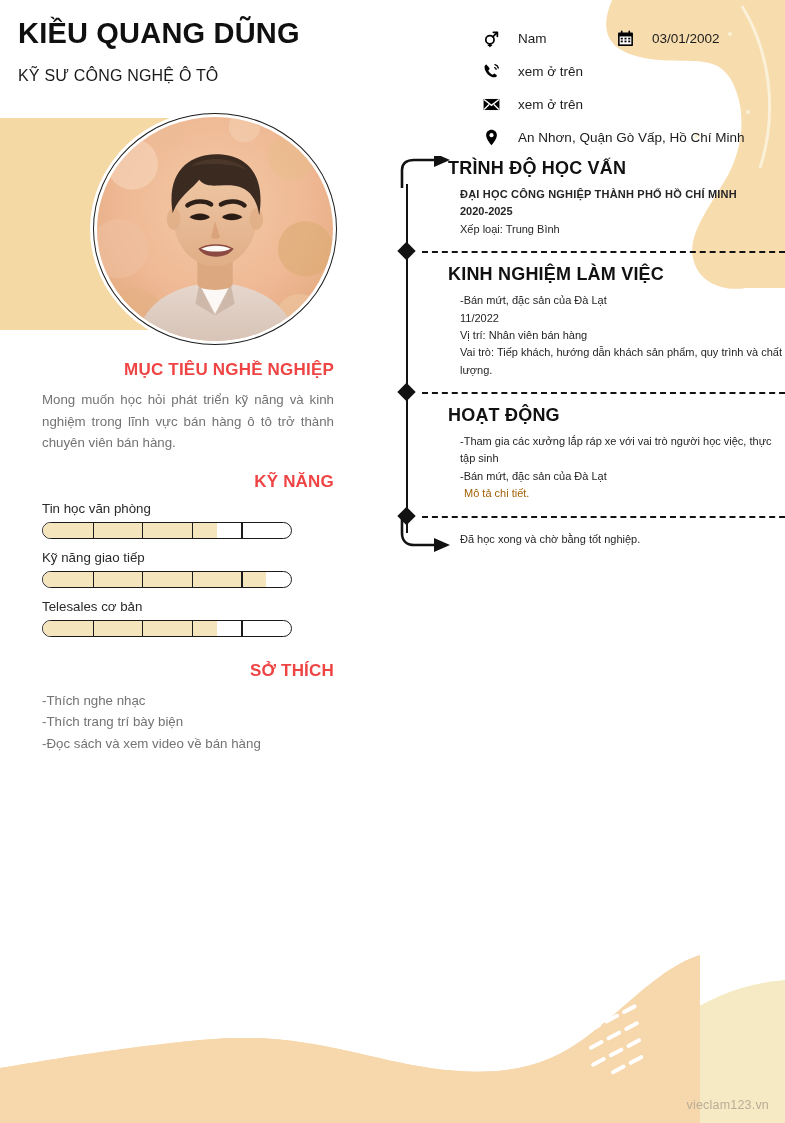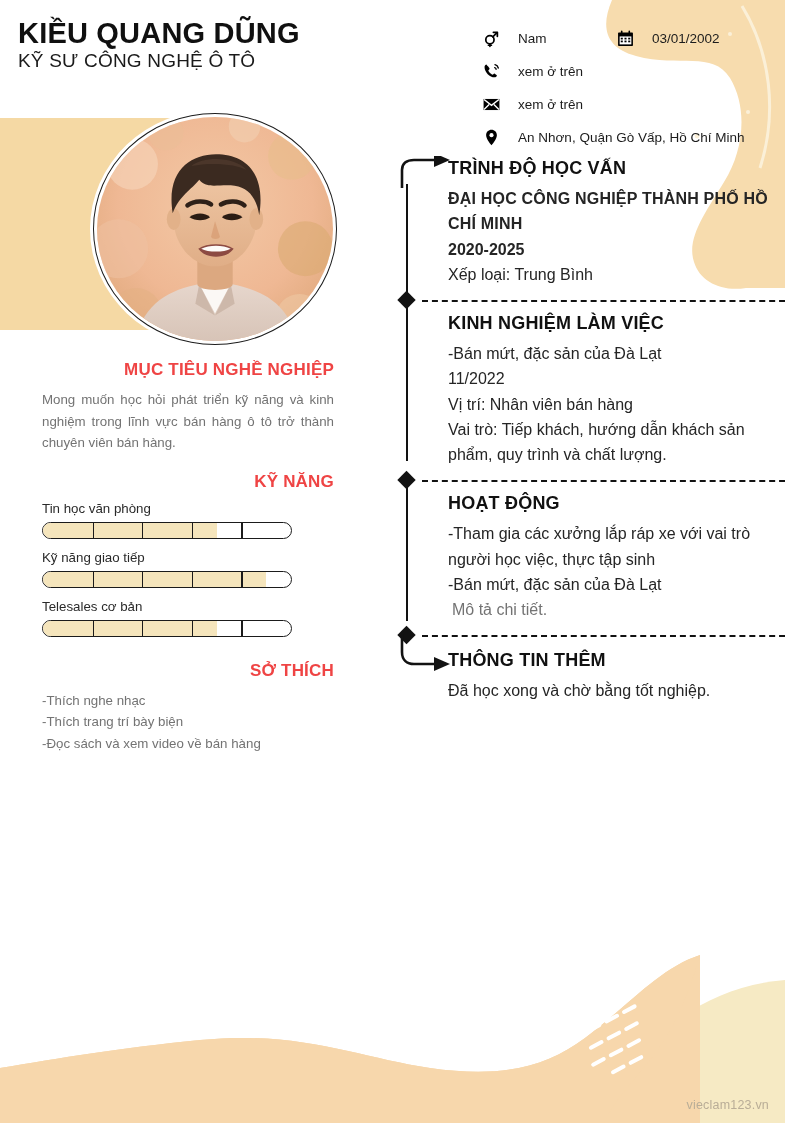"KỸ SƯ CÔNG NGHỆ Ô" .job-title { font-size: 19px -> 16px; margin-top: 1px -> 18px }
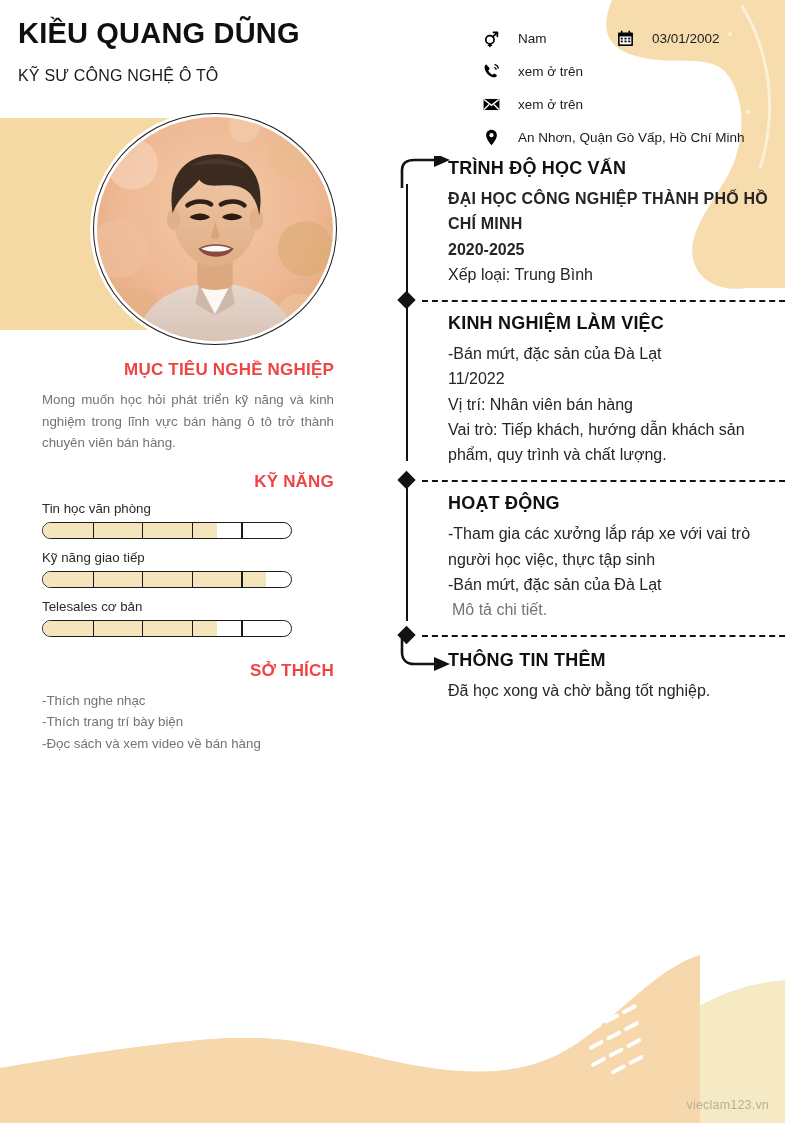"ĐẠI HỌC CÔNG NGHIỆP THÀNH" .tl-body { font-size: 16px -> 11px; margin-left: none -> 12px }
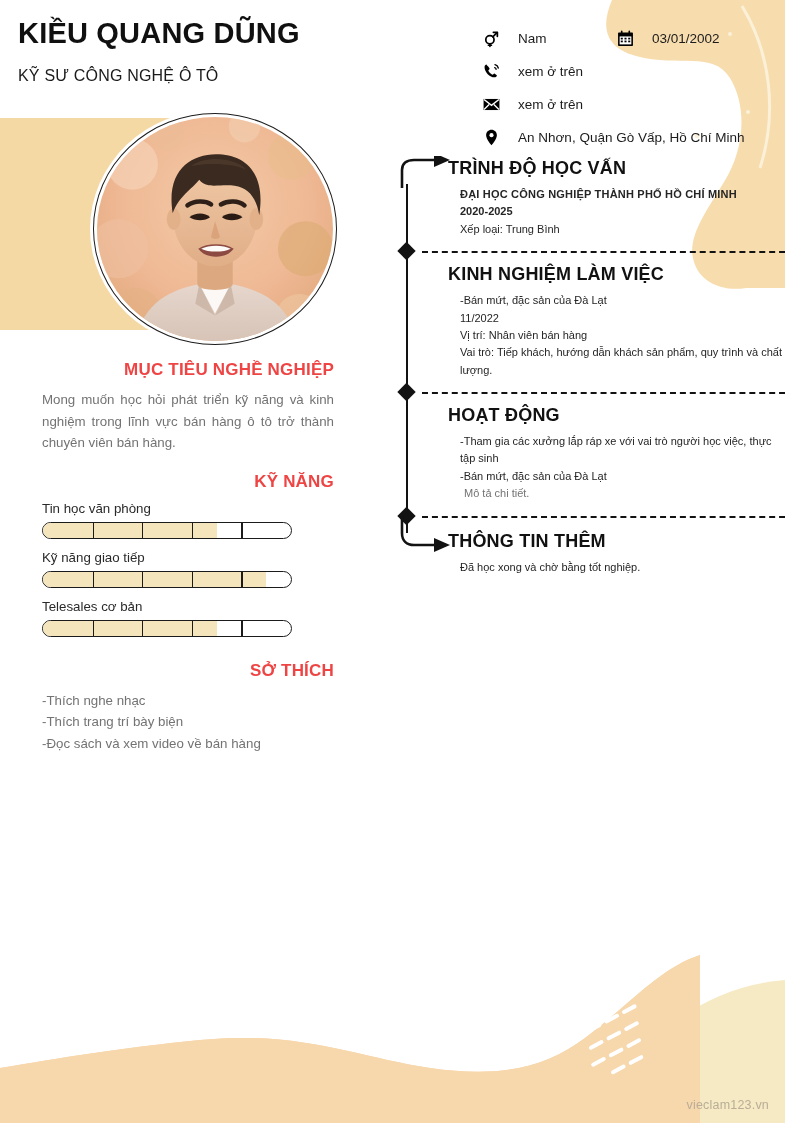"Mô tả chi tiết." .tl-body .muted { color: #737373 -> #a16207 }
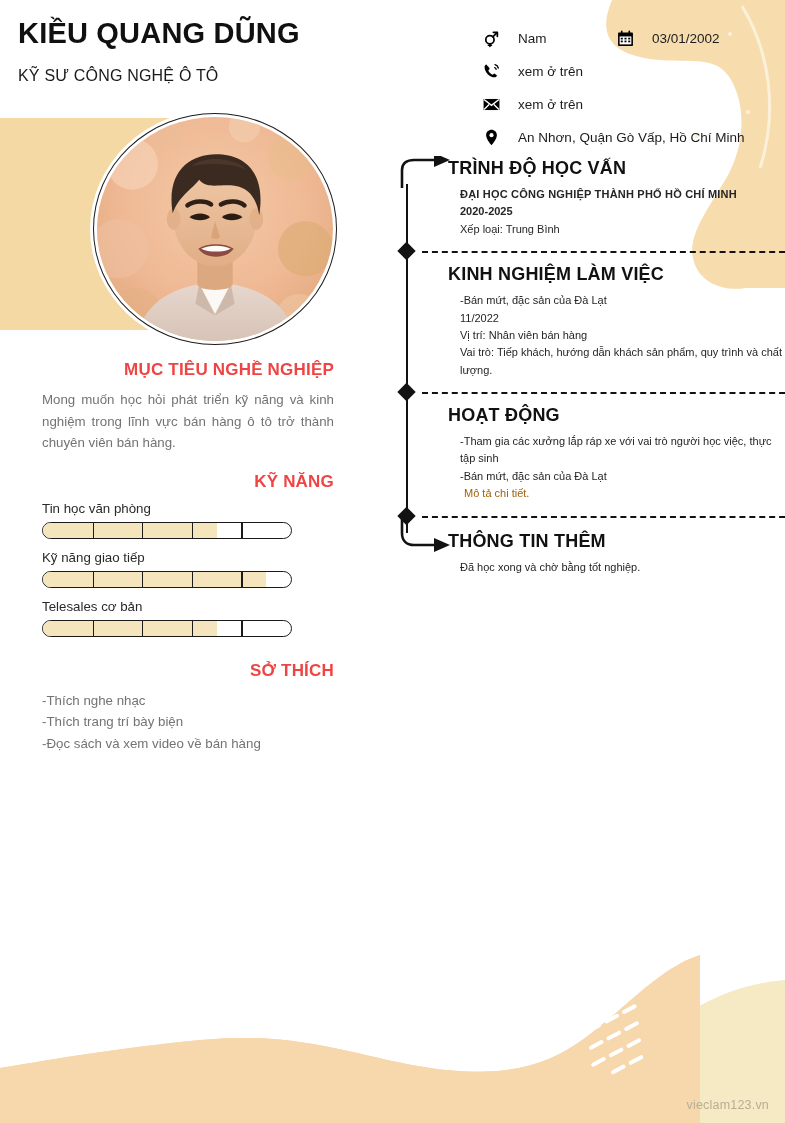"THÔNG TIN THÊM" div.tl-head { html: <div>THÔNG TIN THÊM</div> -> none }
